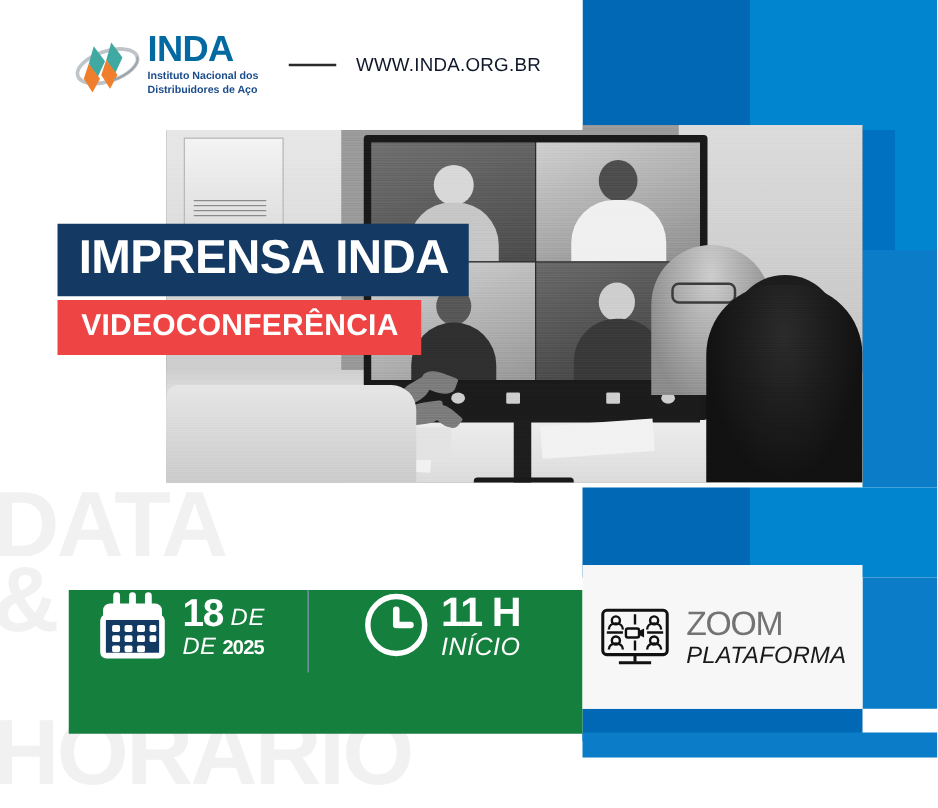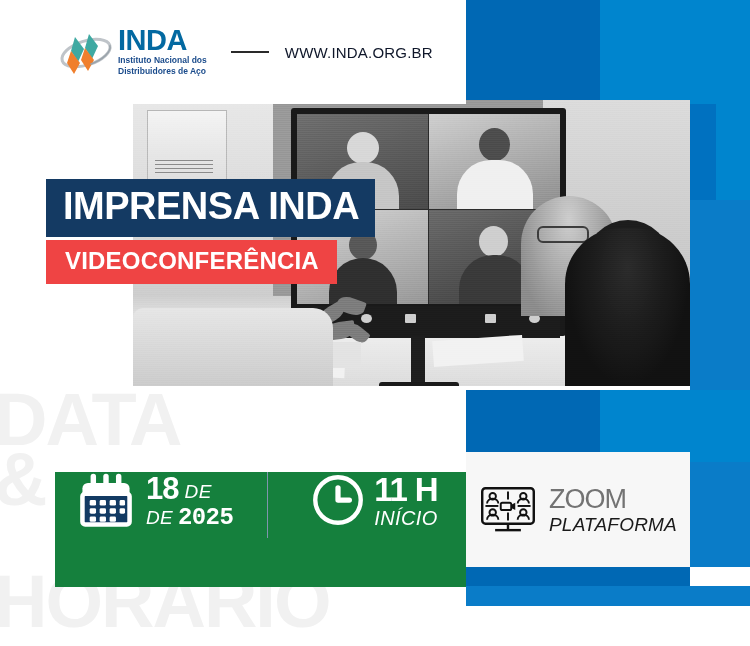"2025" .dt-year { font-family: Liberation Mono, monospace -> none; font-size: 24px -> 16px }
